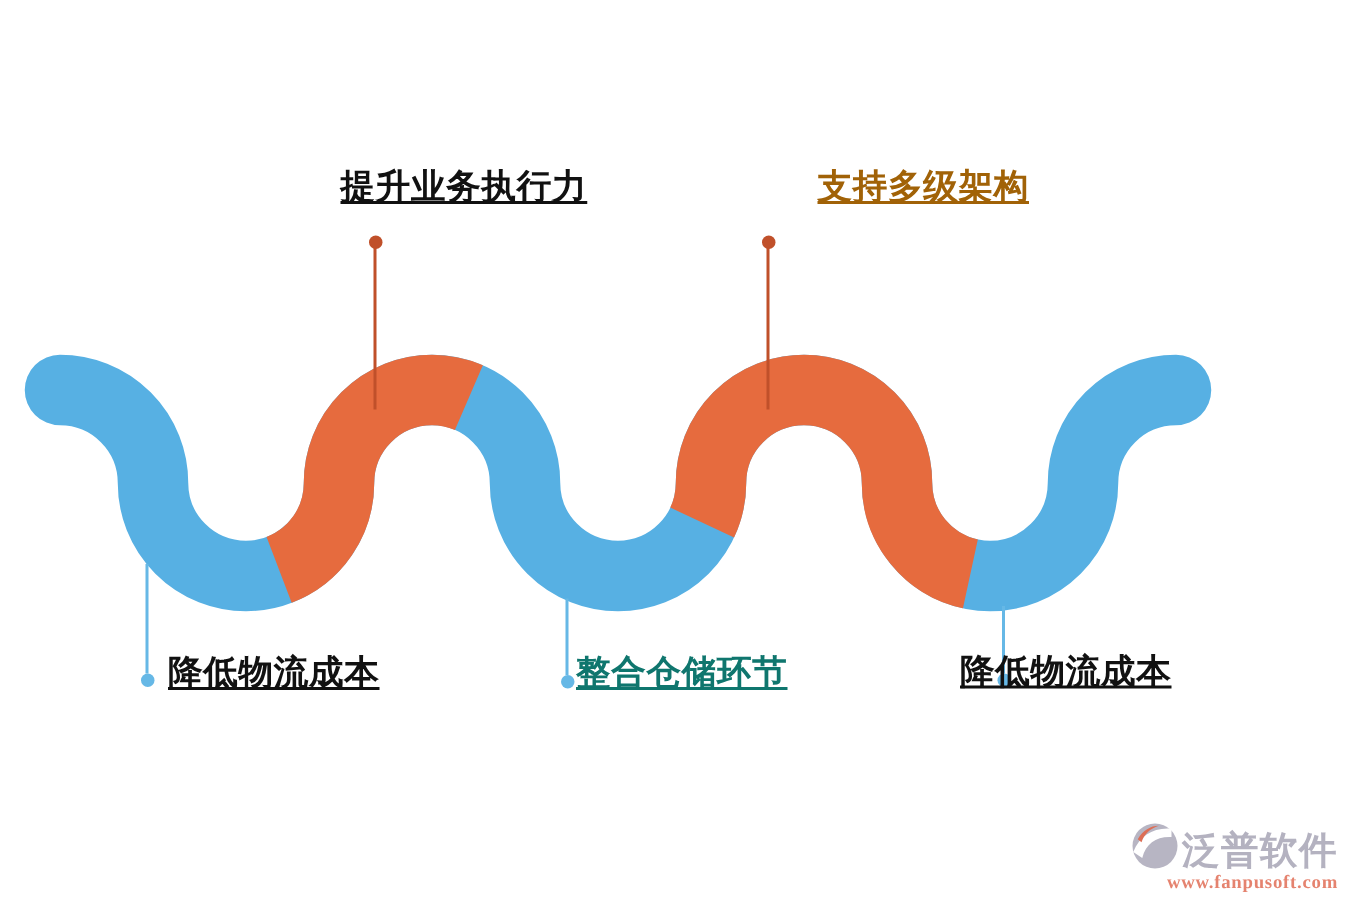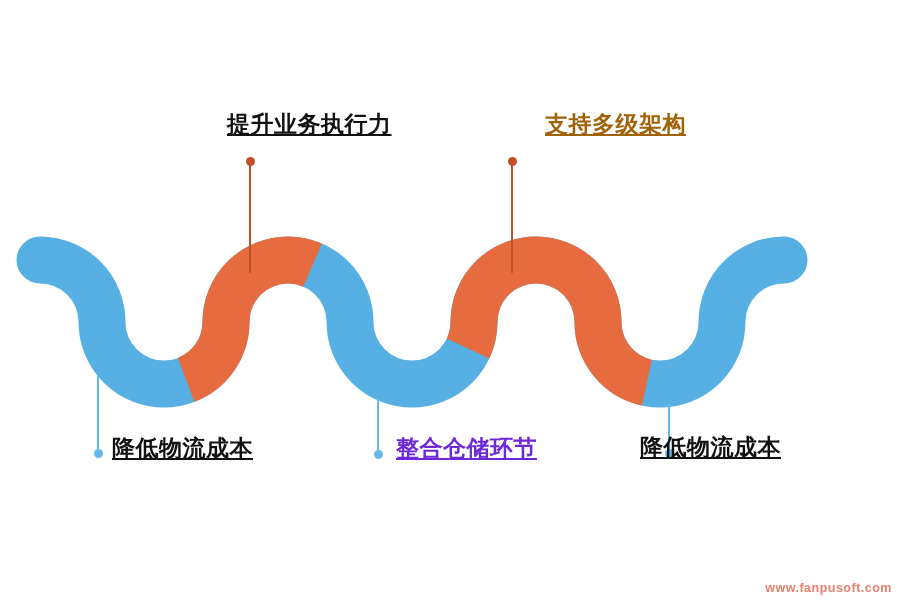"整合仓储环节" div.callout-label { color: #6d28d9 -> #0f766e; left: 396px -> 384px }
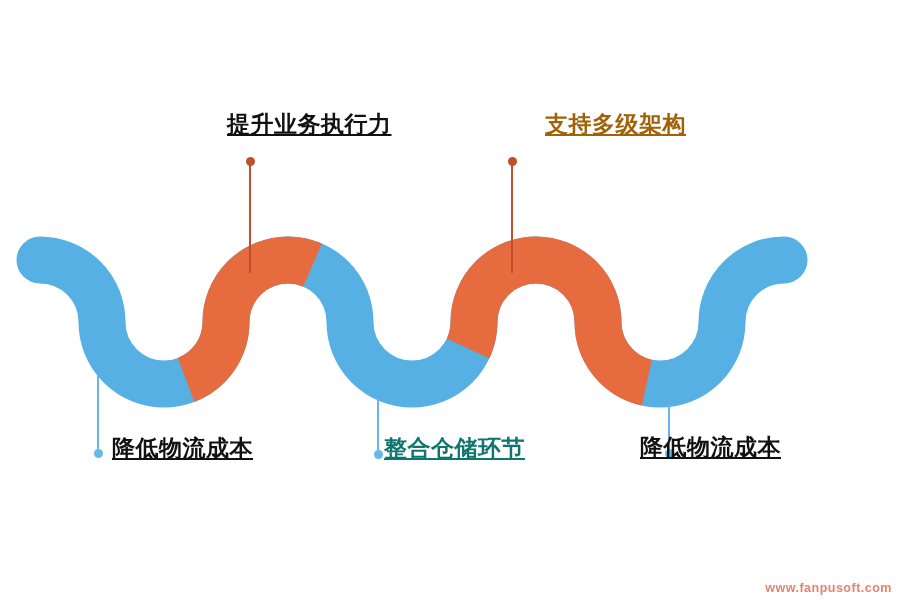"泛普软件" div.watermark-row { html: none -> <div> <svg> <circle></circle> <path></path> <path></path> </svg> <span>泛普软件</span> </div> }
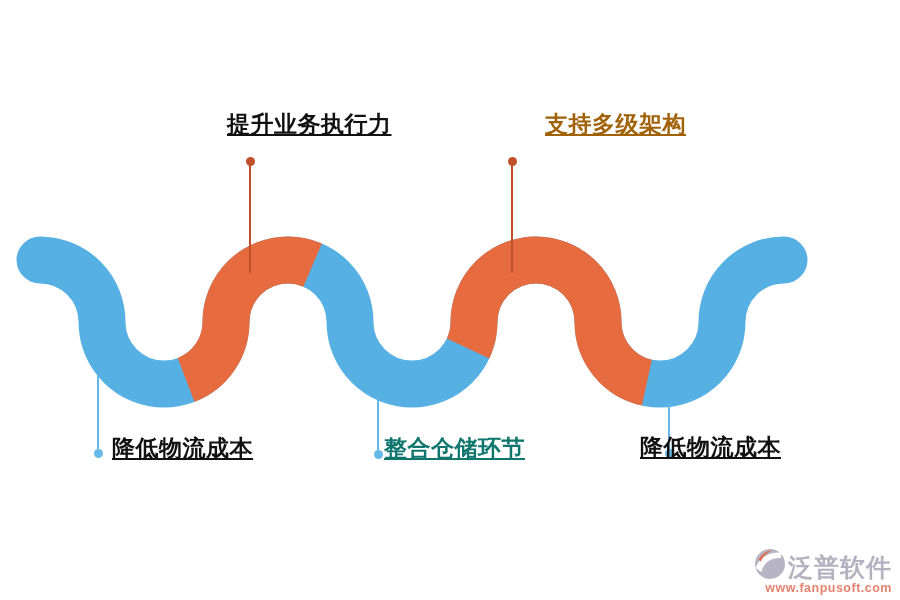"www.fanpusoft.com" .watermark-url { font-family: Liberation Sans, sans-serif -> Liberation Serif, serif }
